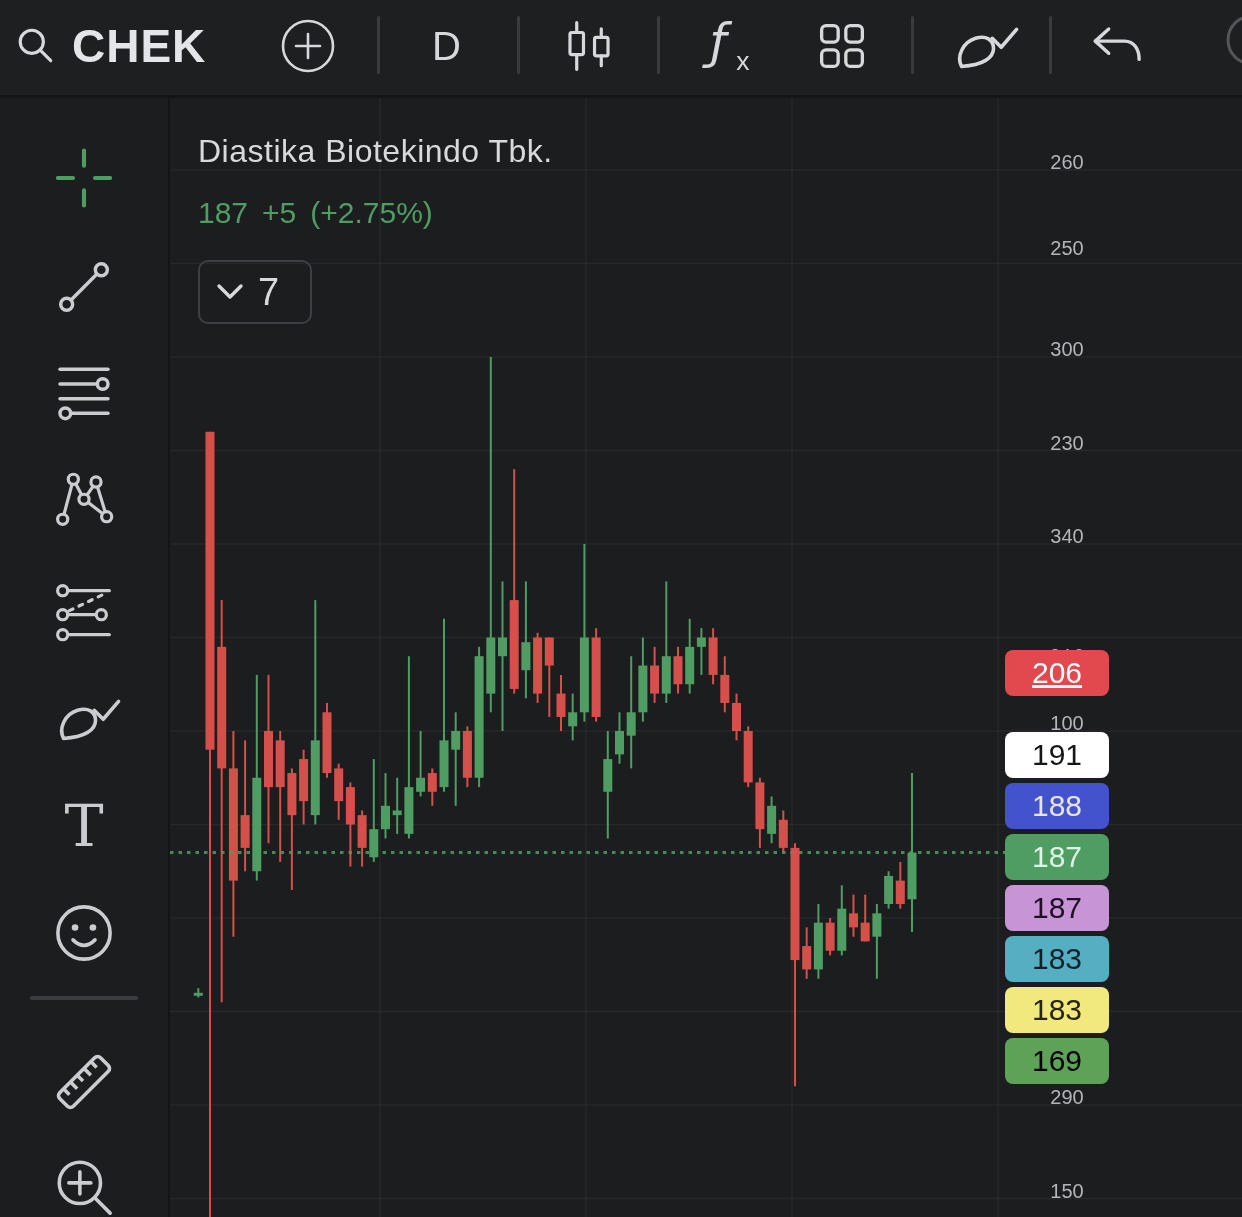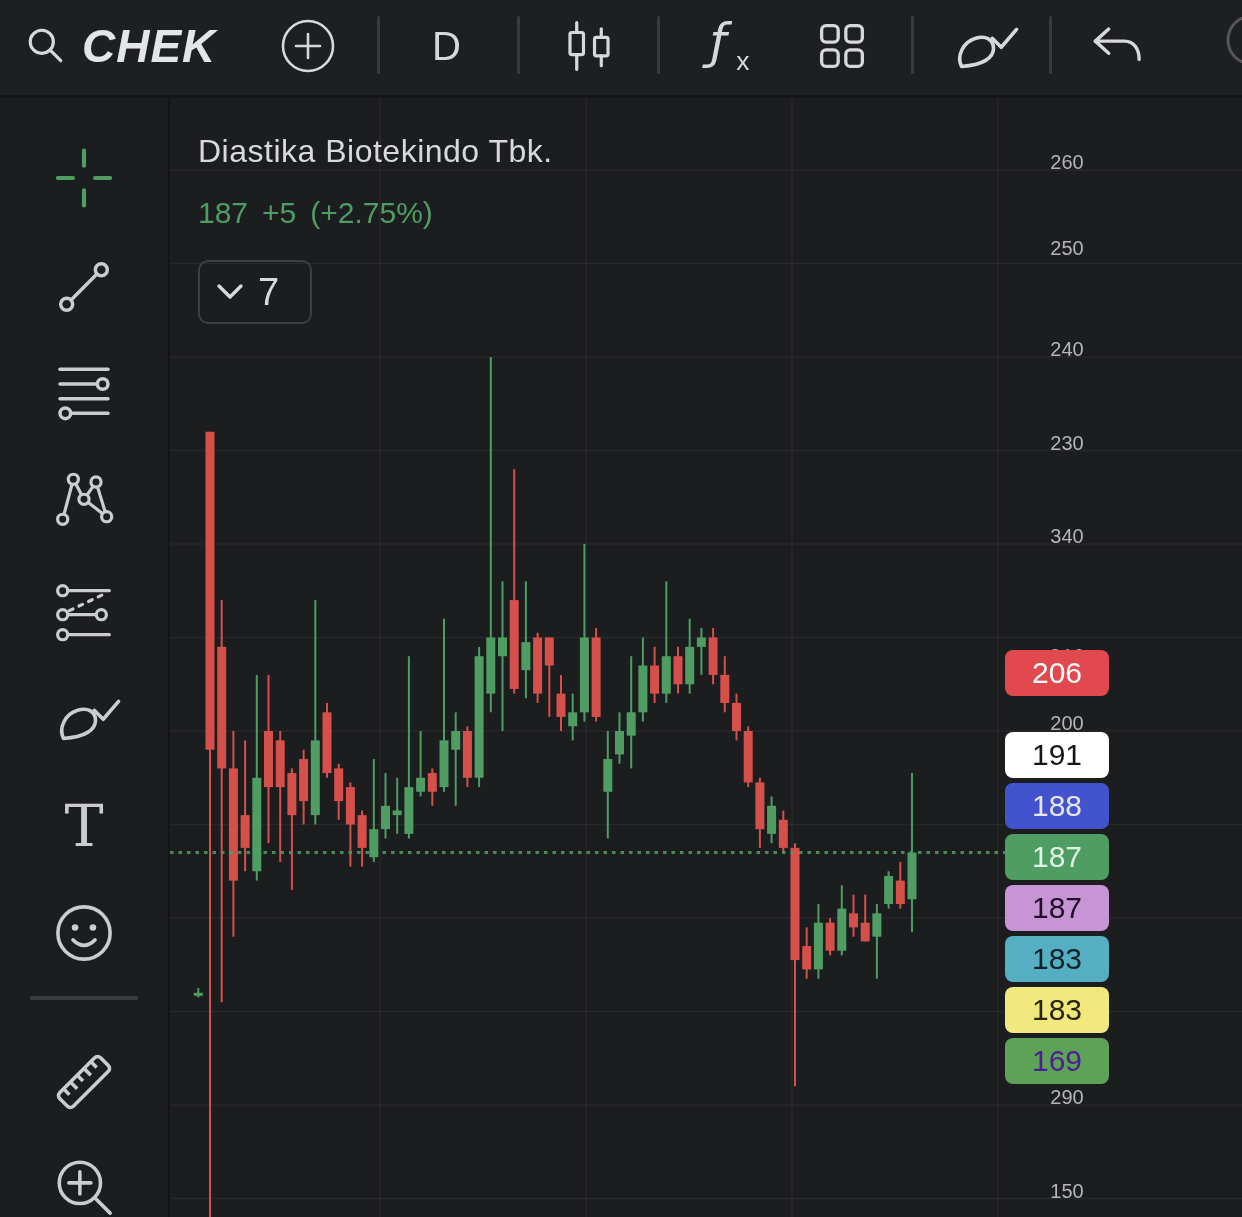"CHEK" .symbol-search { font-style: italic -> none; left: 26px -> 16px }
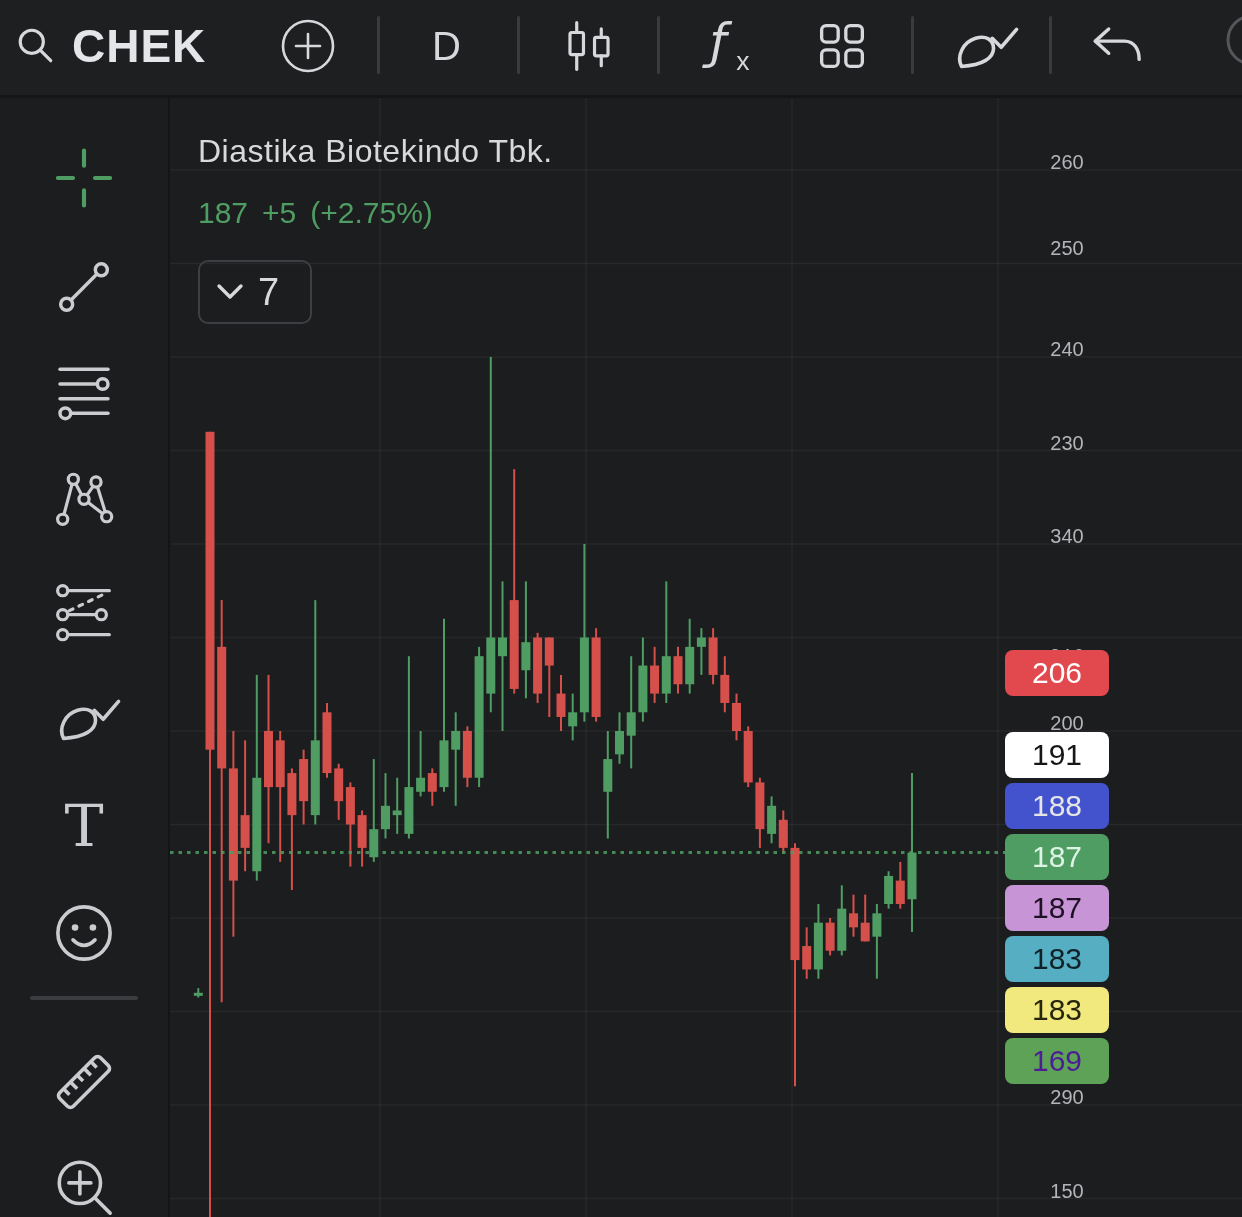"240" div.tick-label { text: 240 -> 300 }
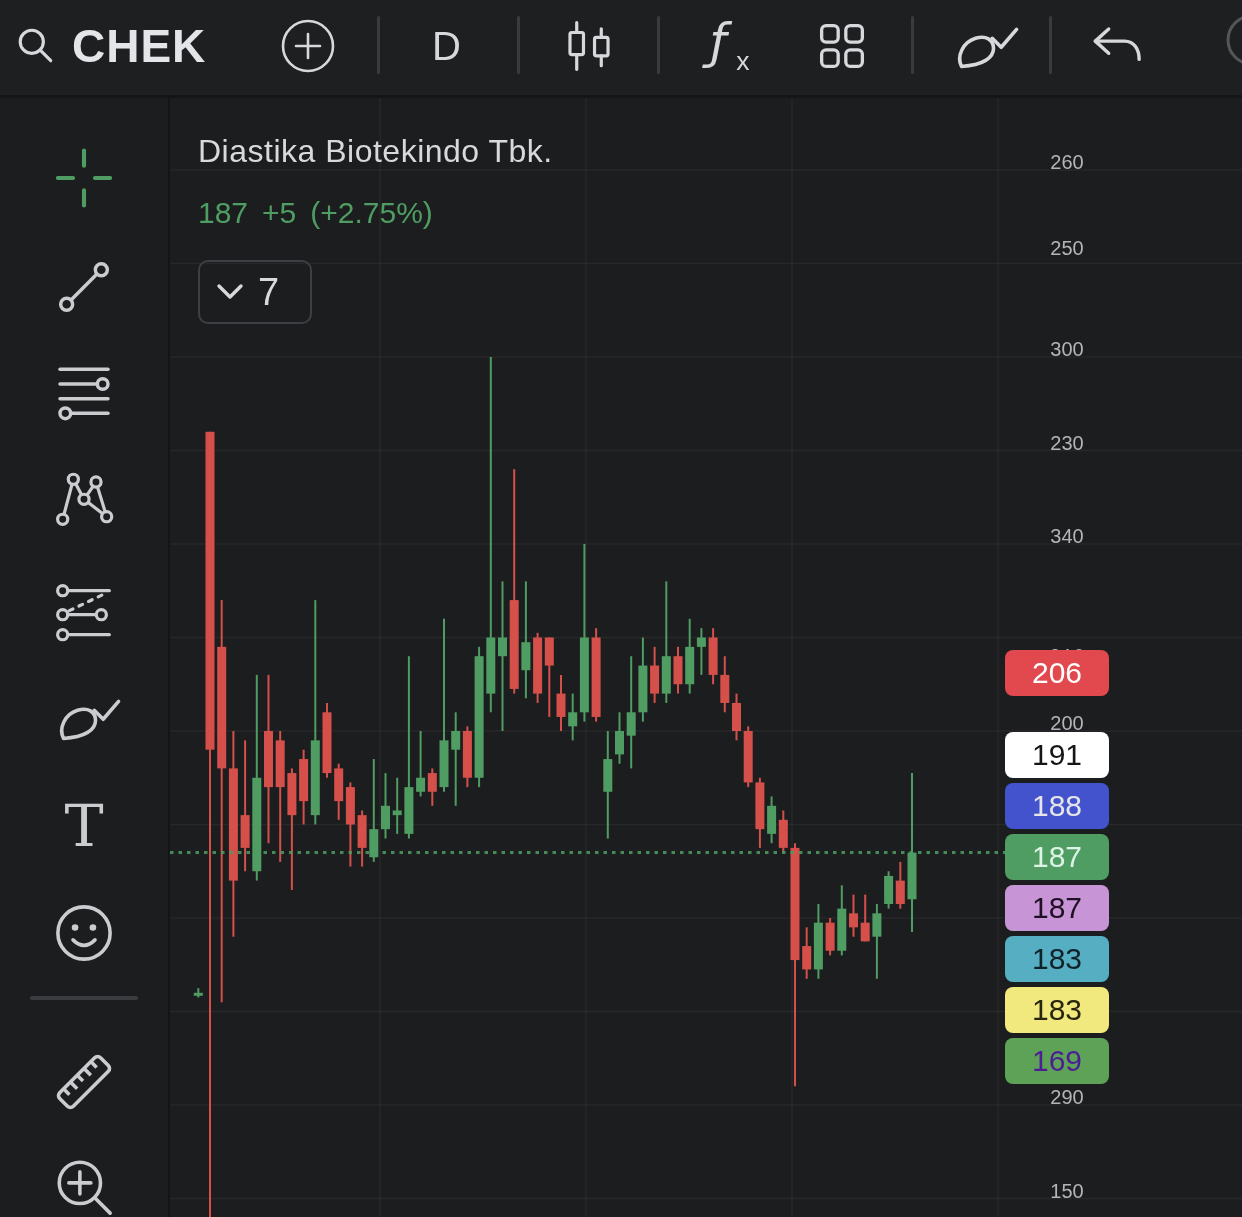"206" div.price-badge { text-decoration: none -> underline }
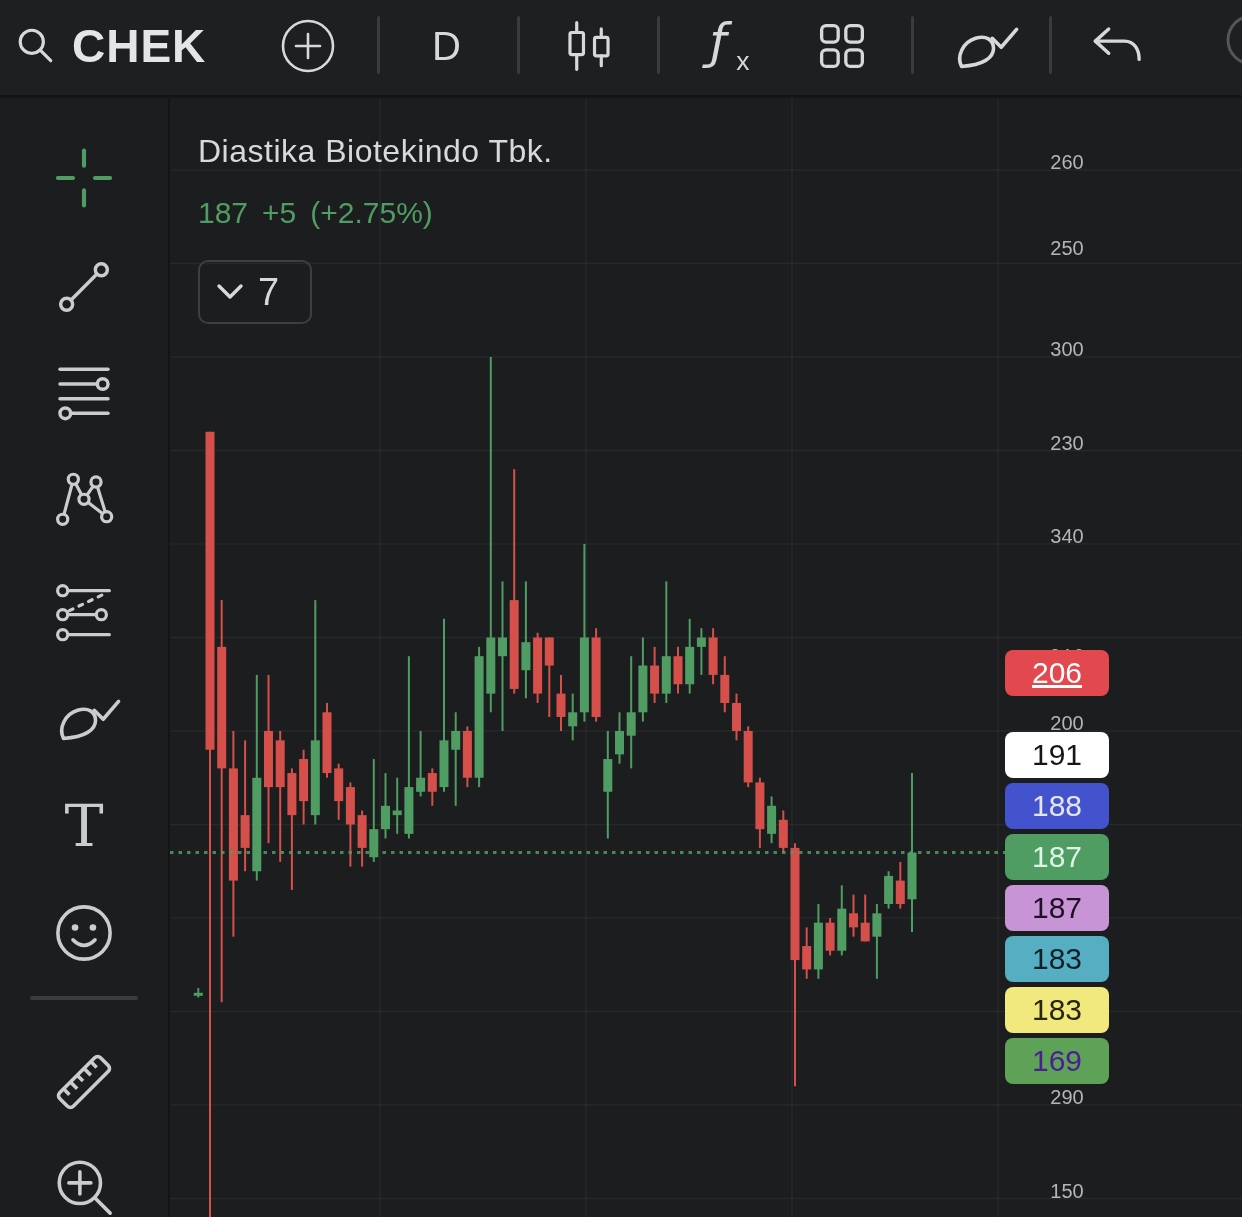"200" div.tick-label { text: 200 -> 100 }
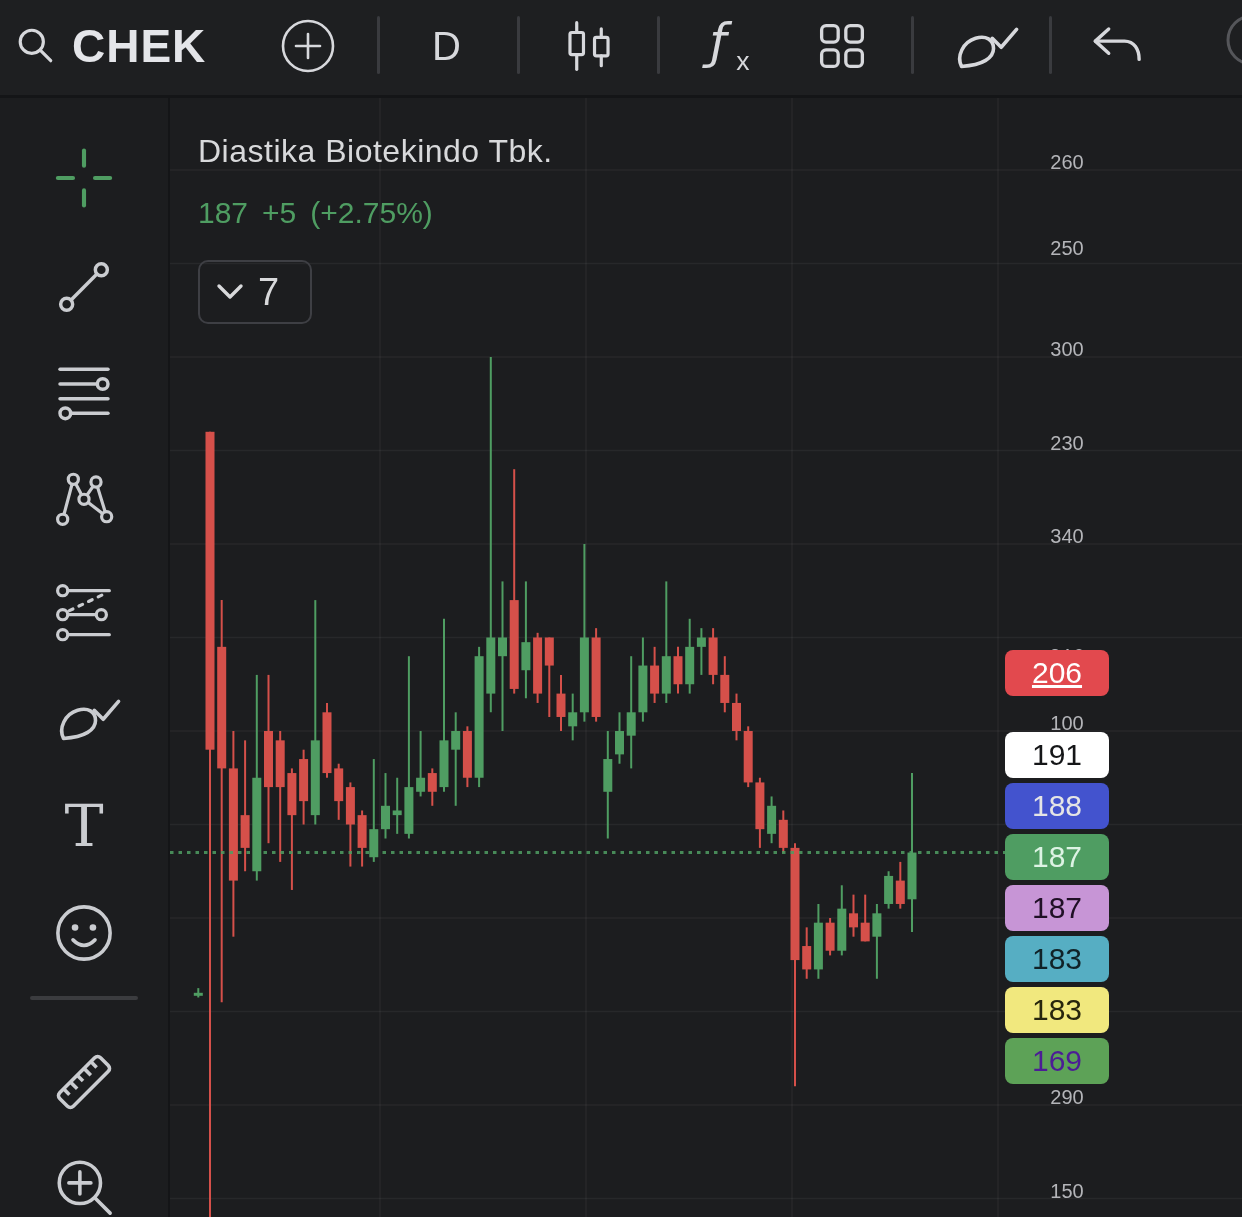"169" div.price-badge { color: #4c1d95 -> #000000 }
